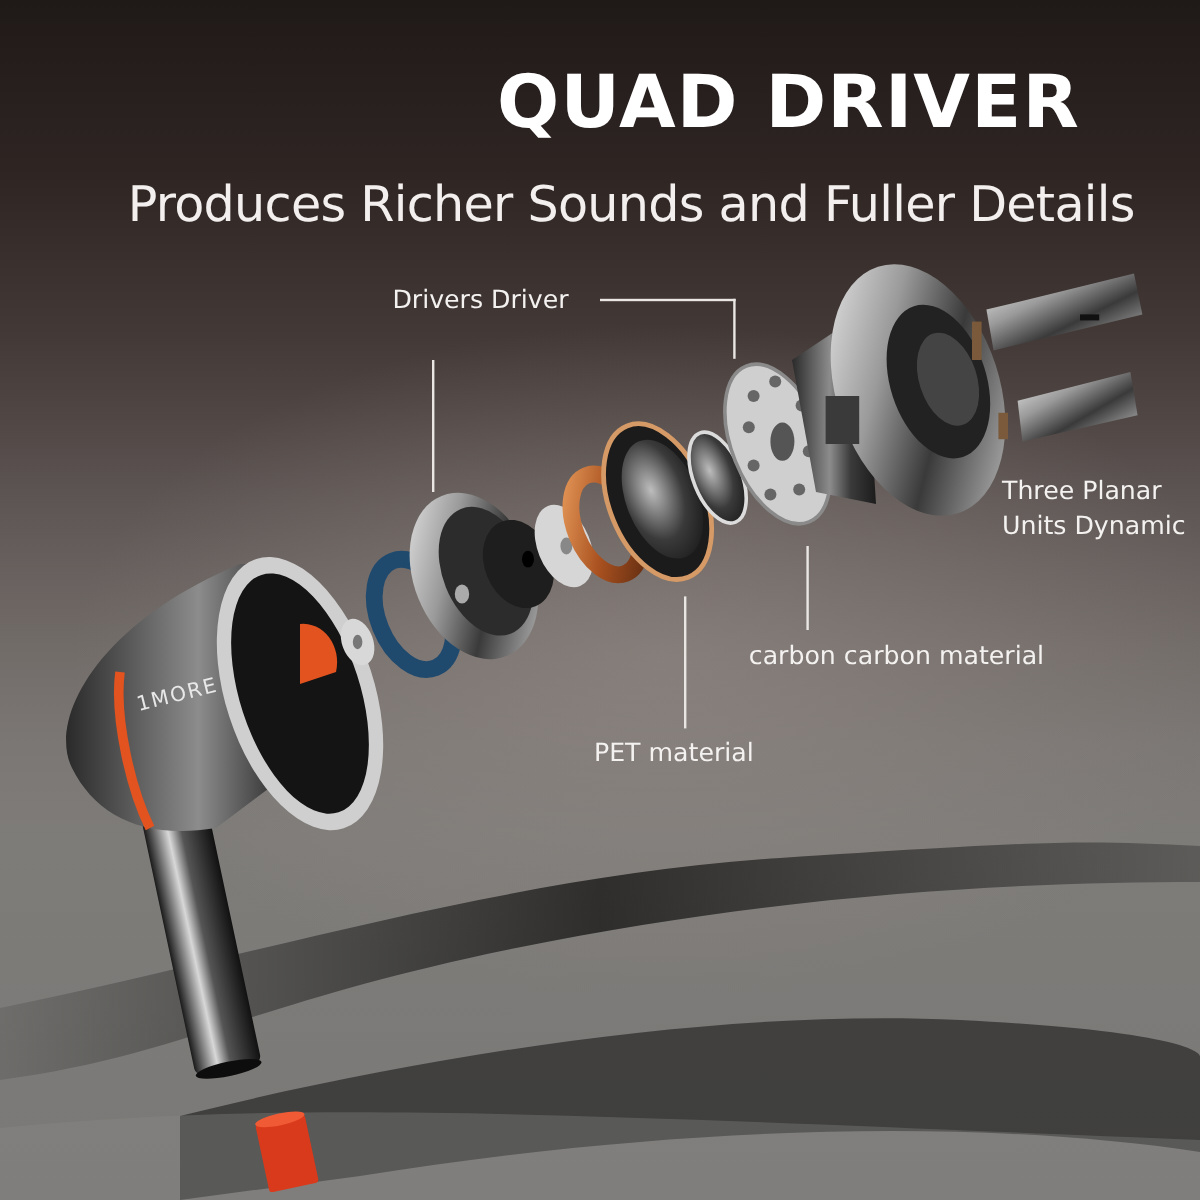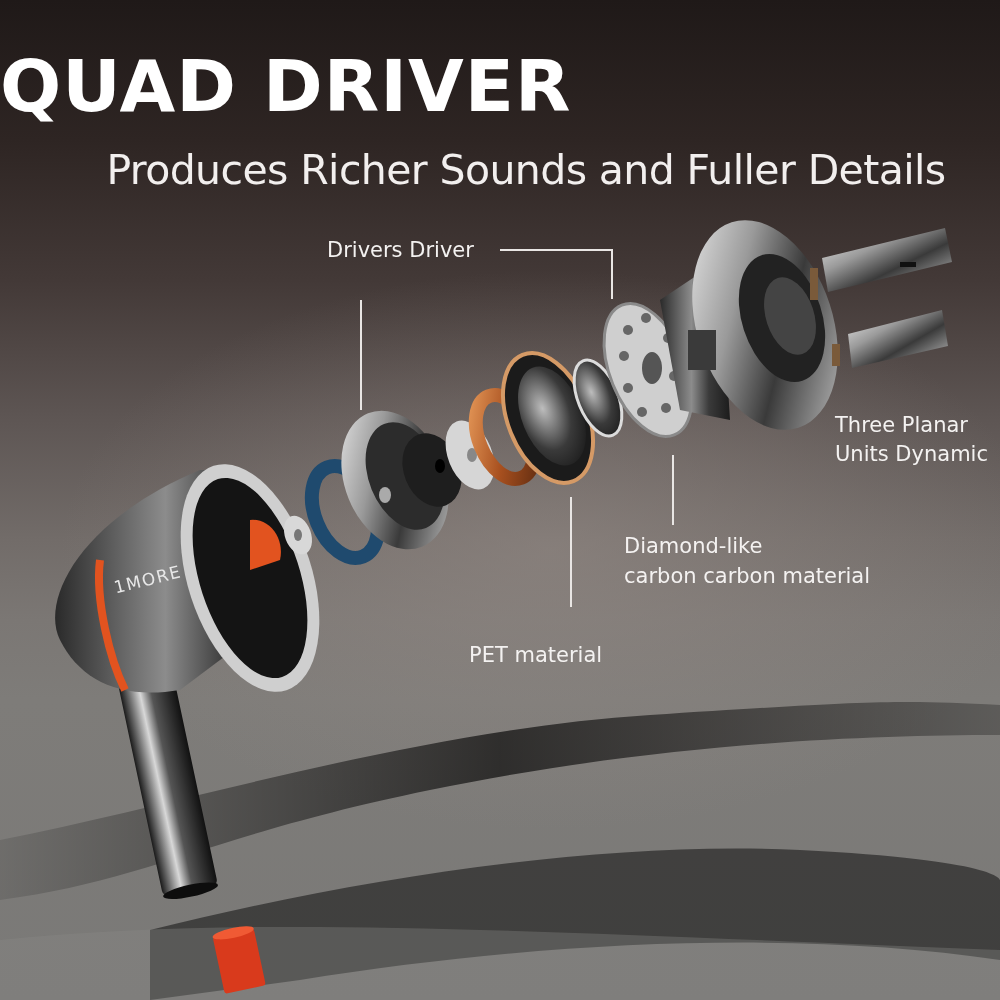"QUAD DRIVER" .headline { font-size: 72px -> 61px; text-align: left -> right }
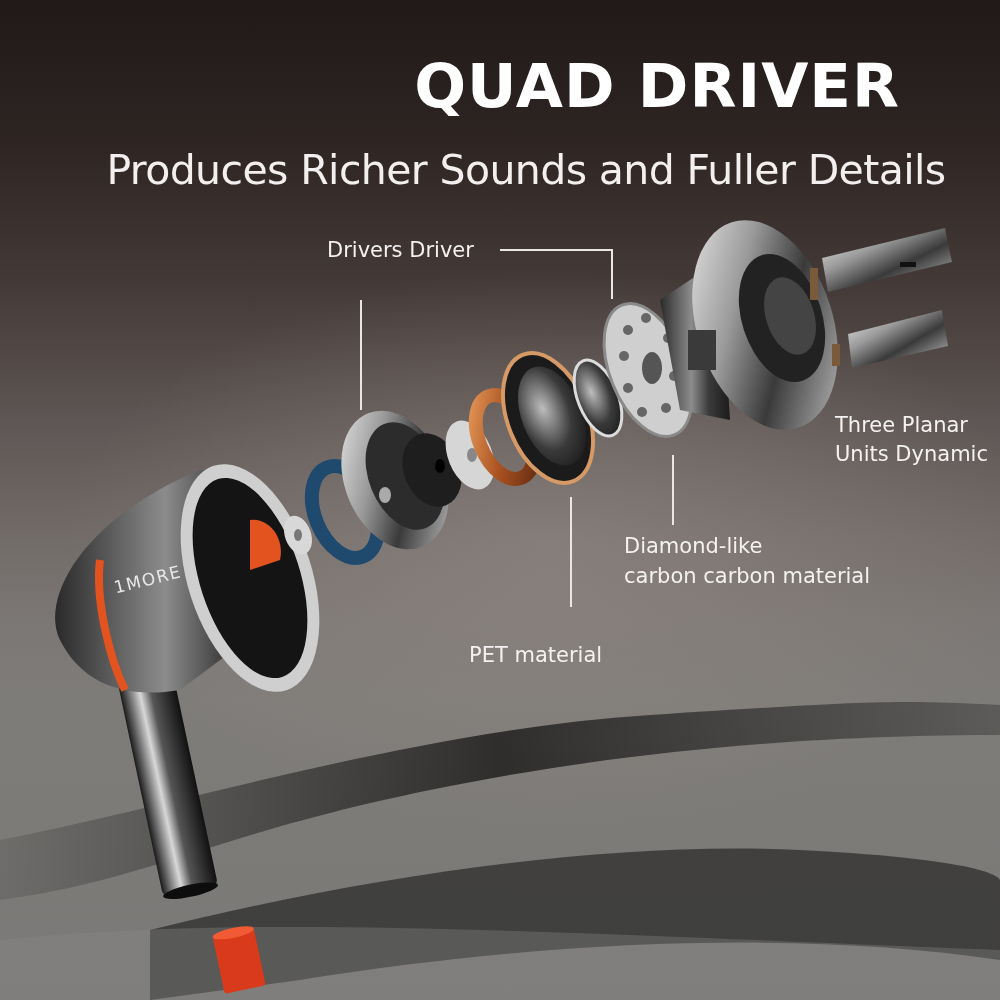"Three Planar" div.callout { top: 411px -> 395px }
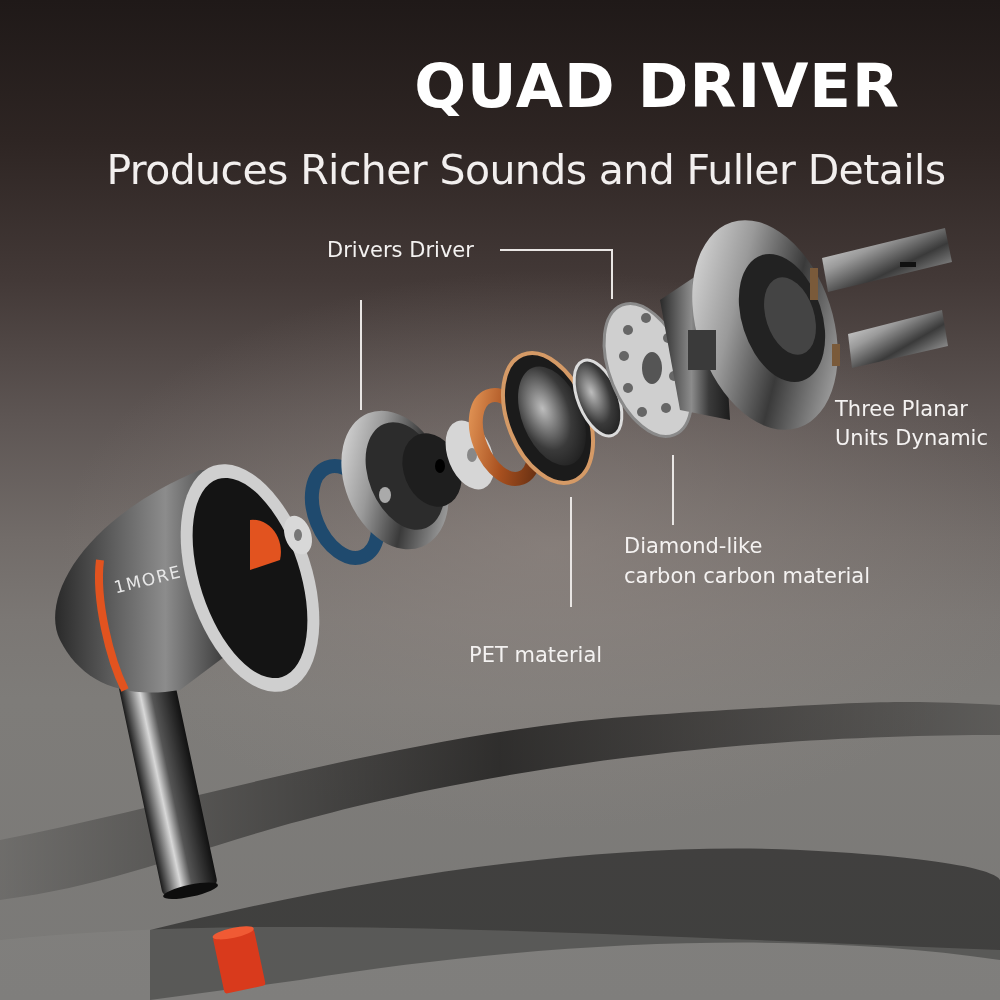"Diamond-like" div { html: <div>Diamond-like</div> -> none }
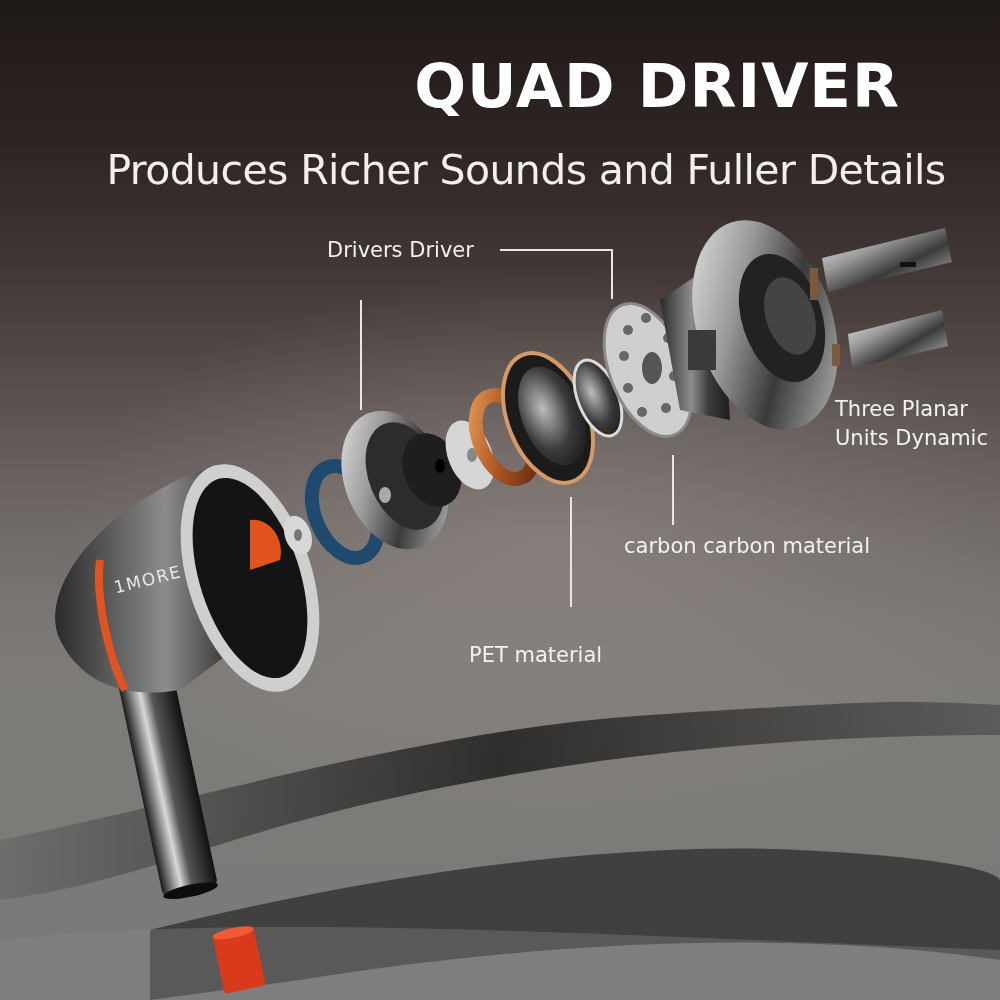"PET material" div.callout { left: 469px -> 495px; margin-top: 28px -> none }
